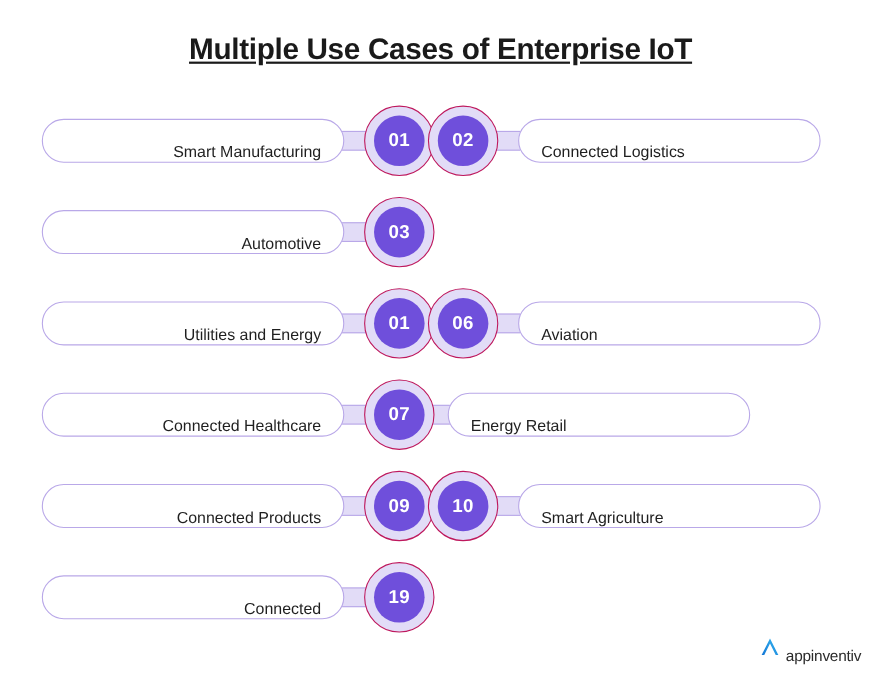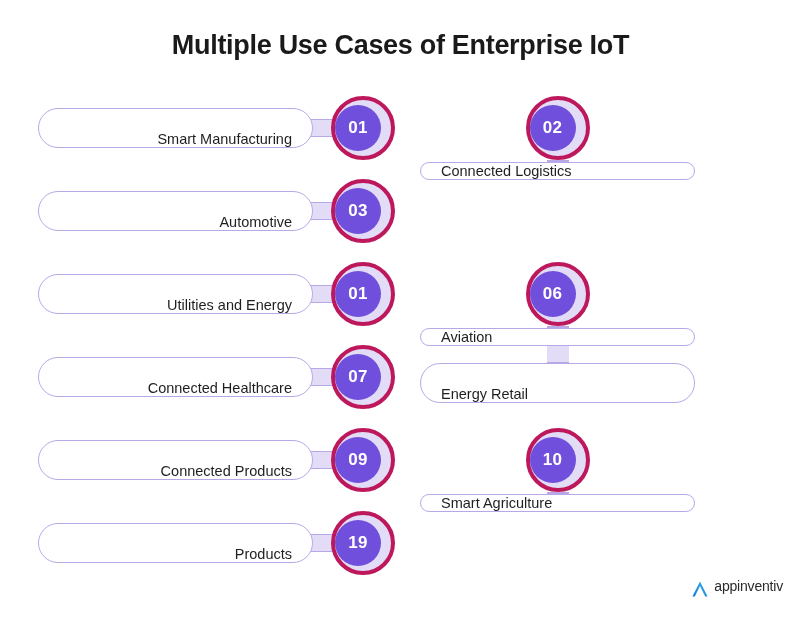"Multiple Use Cases of Enterprise" .page-title { text-decoration: none -> underline }
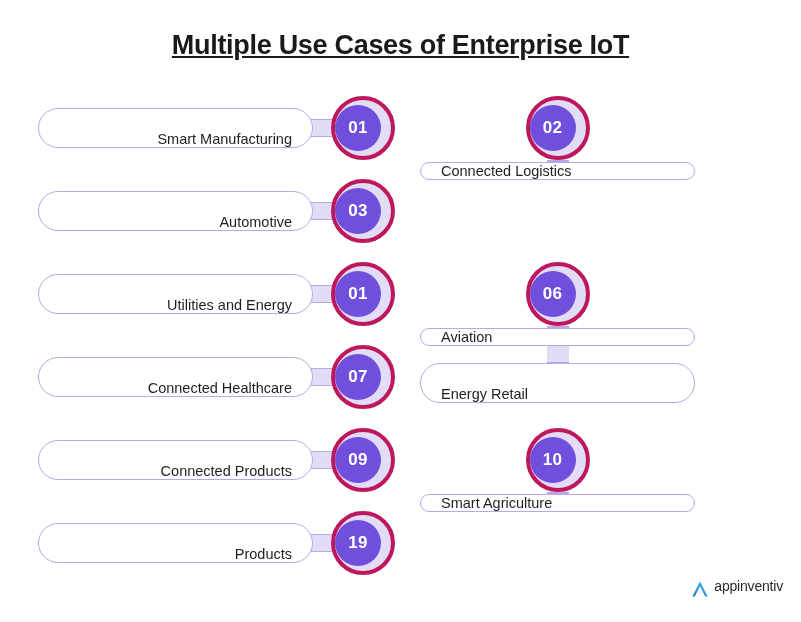"01" .badge { border: 4px solid #be185d -> 1px solid #be185d; justify-content: flex-start -> center }
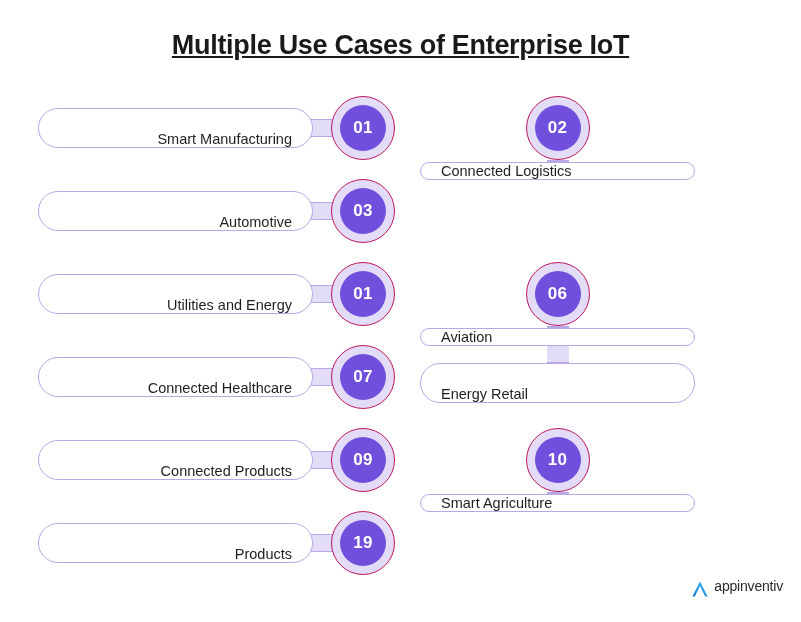"02" .item.right { flex-direction: column -> row; left: 420px -> 389px }
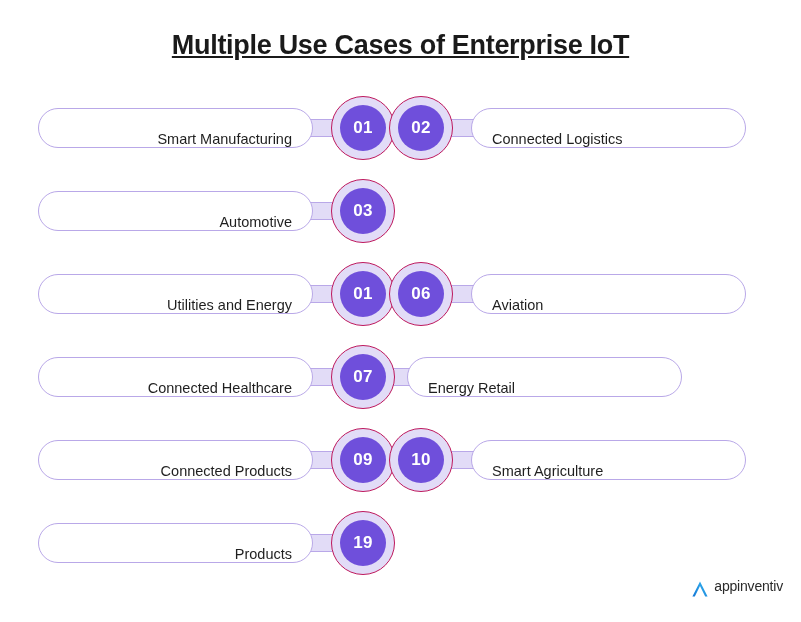"Products" span.pill-label { text: Products -> Connected }
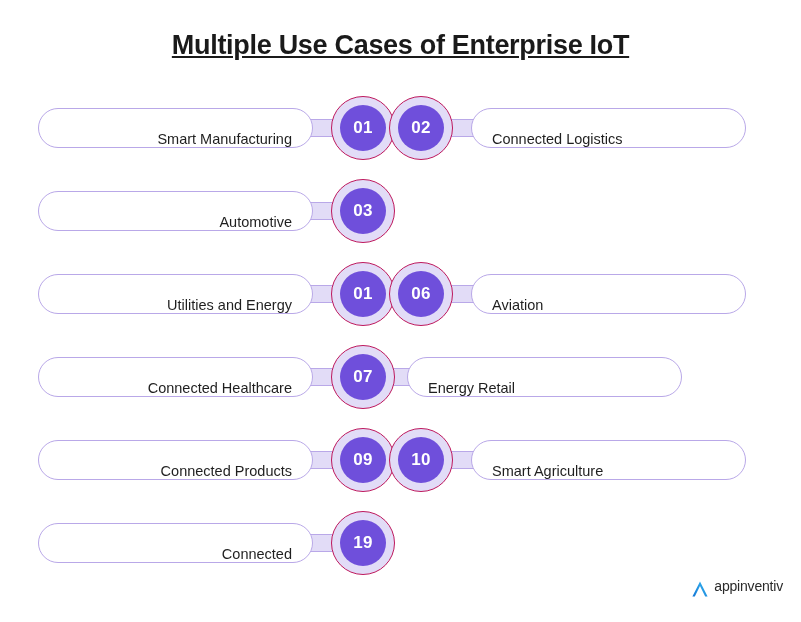"appinventiv" .logo { align-items: flex-start -> flex-end }
